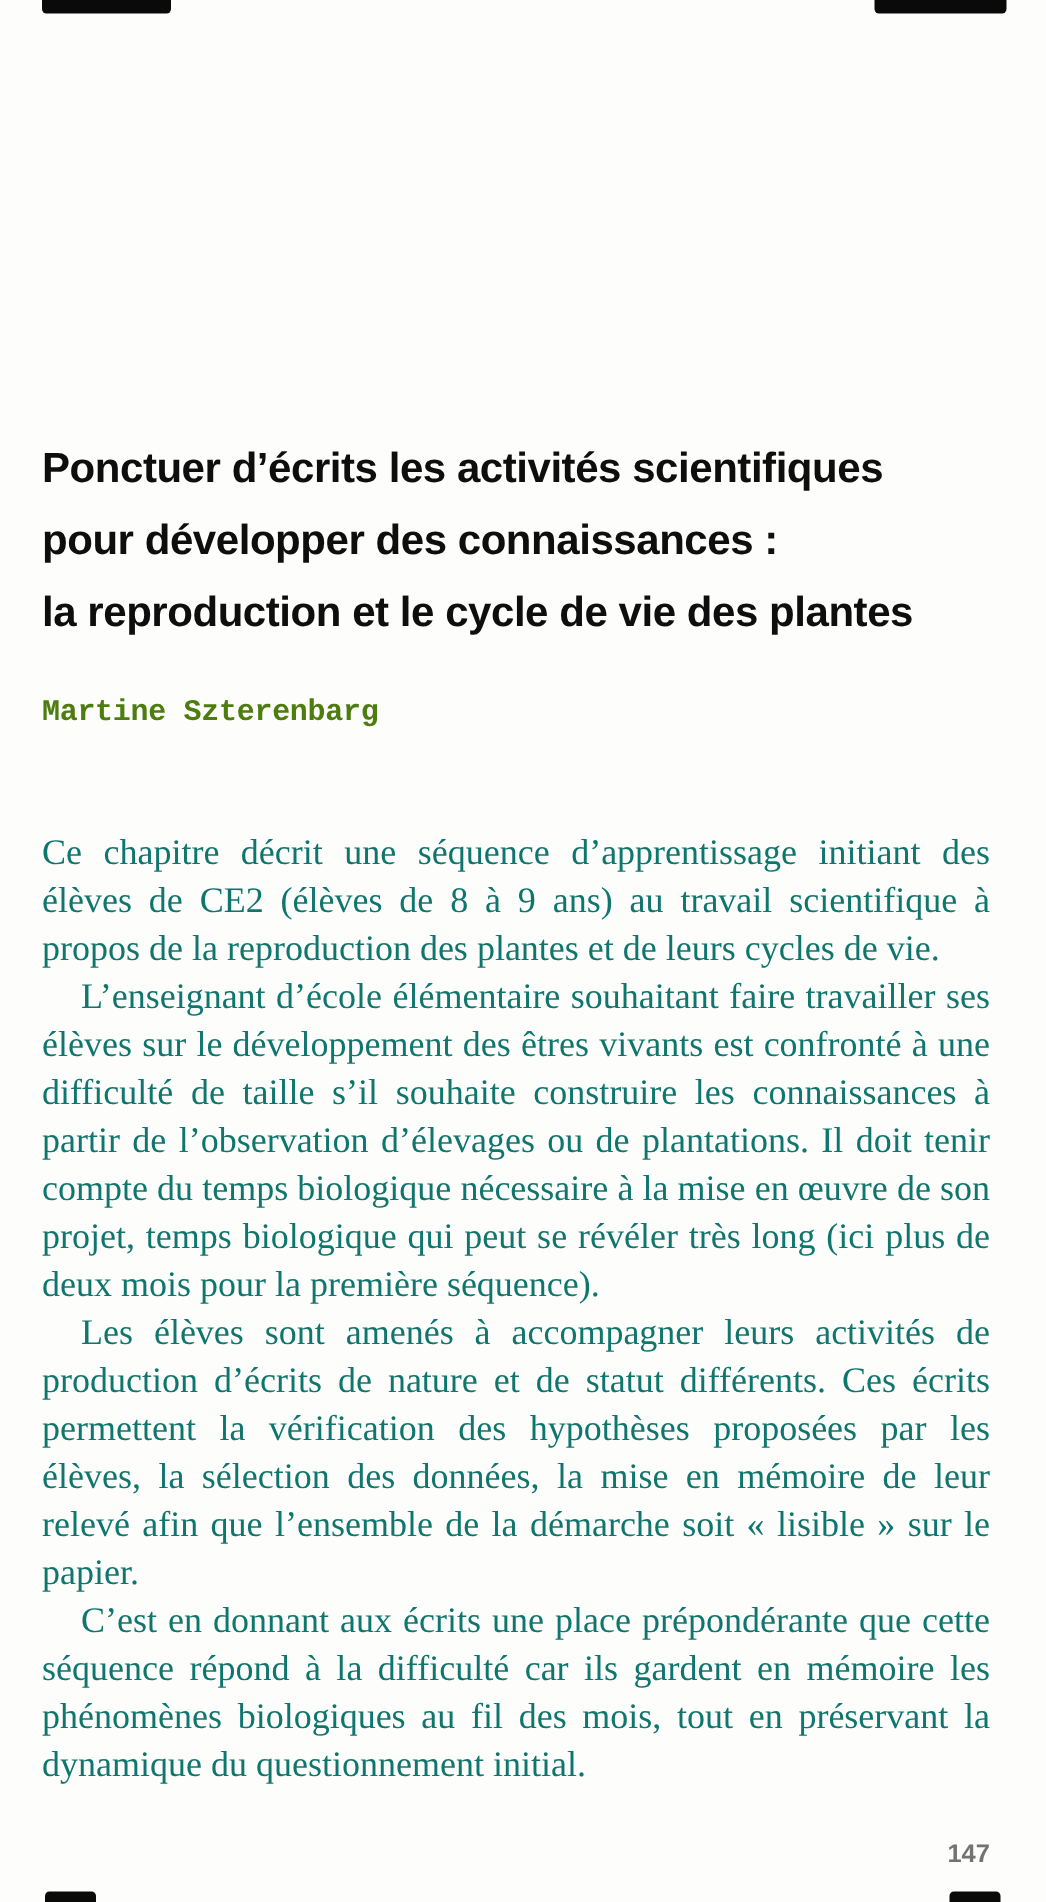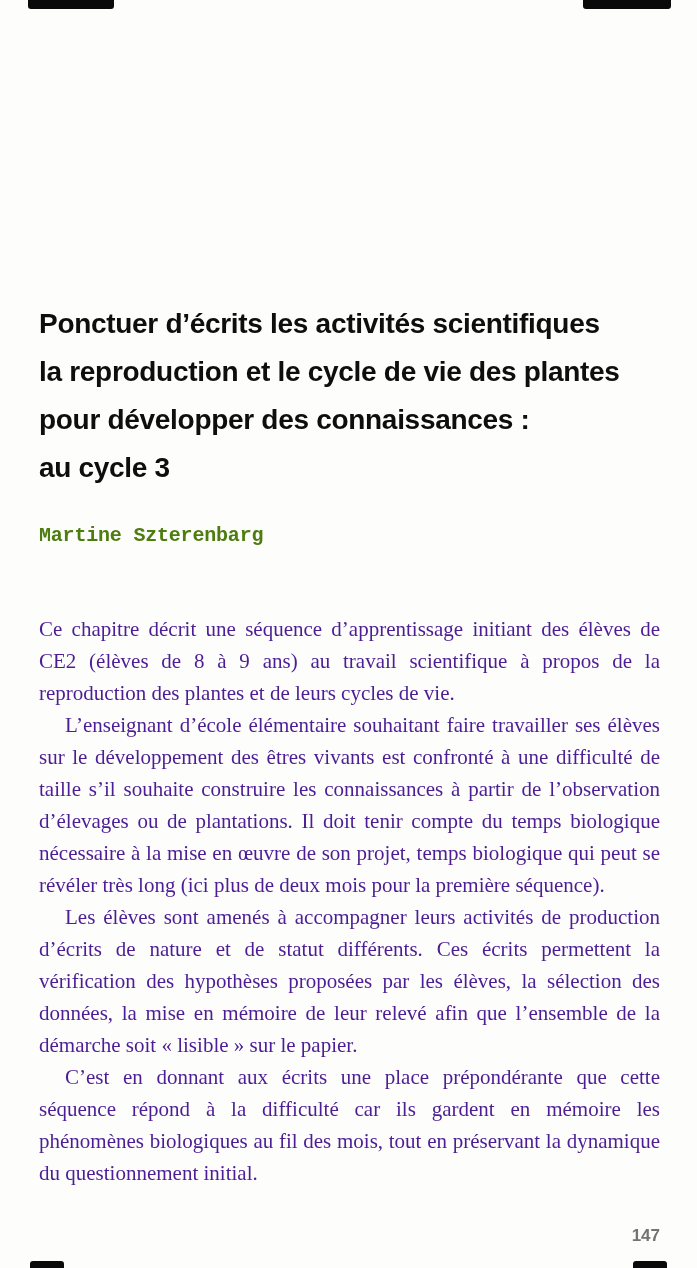"Ponctuer d’écrits les activités" .content { left: 39px -> 28px; margin-top: 12px -> none }
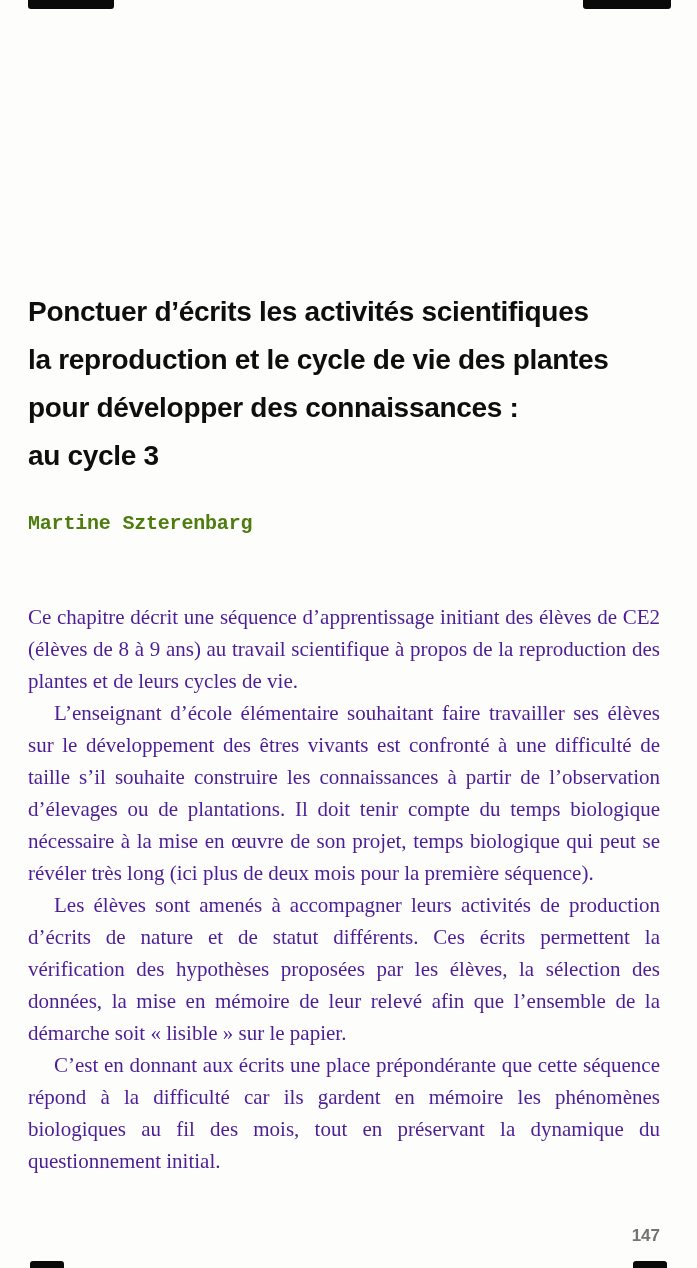"la reproduction et le cycle" span.tline { order: before "pour développer des connaissances :" -> after "pour développer des connaissances :" }
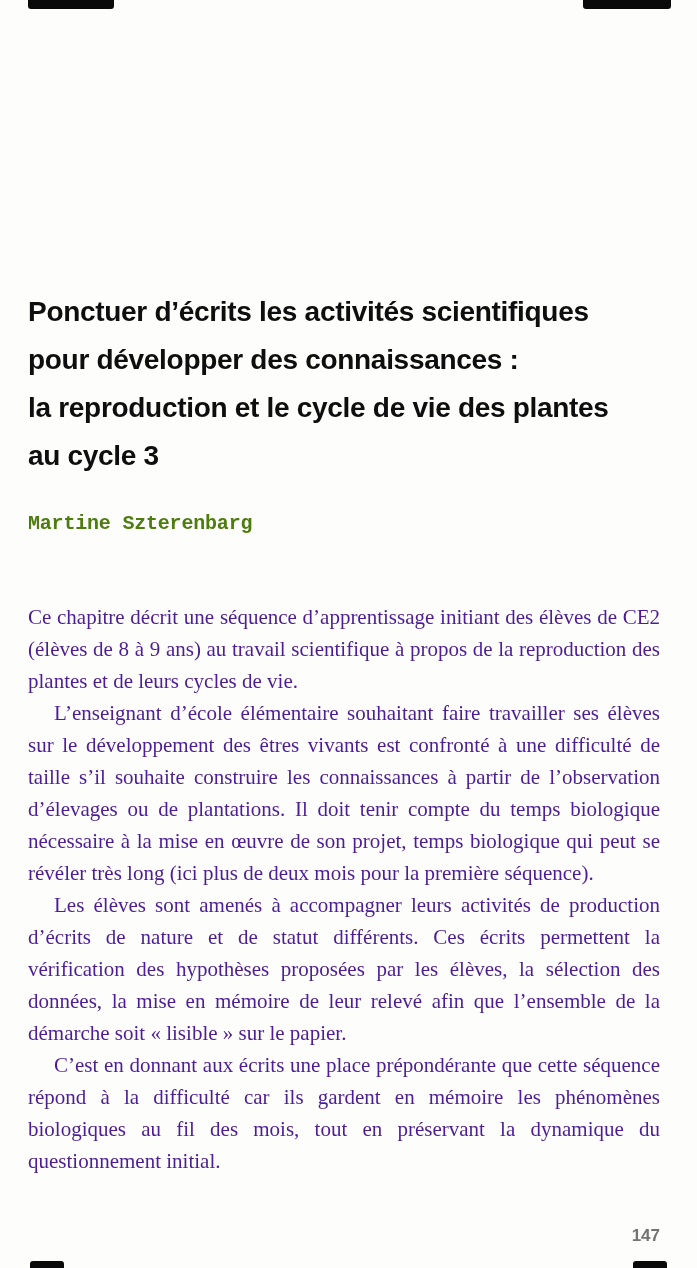"au cycle 3" span.tline { html: <span>au cycle 3</span> -> none }
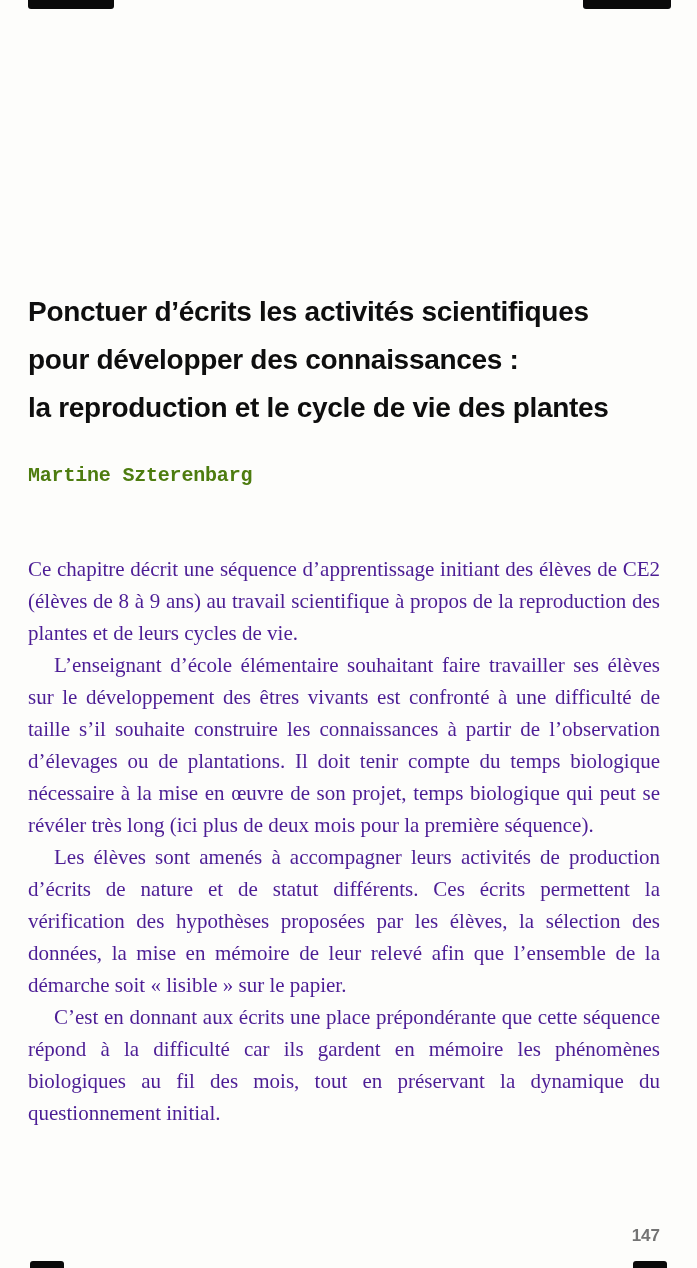"Ce chapitre décrit une séquence" .body-text { color: #4c1d95 -> #0f766e; font-size: 21px -> 24px }
